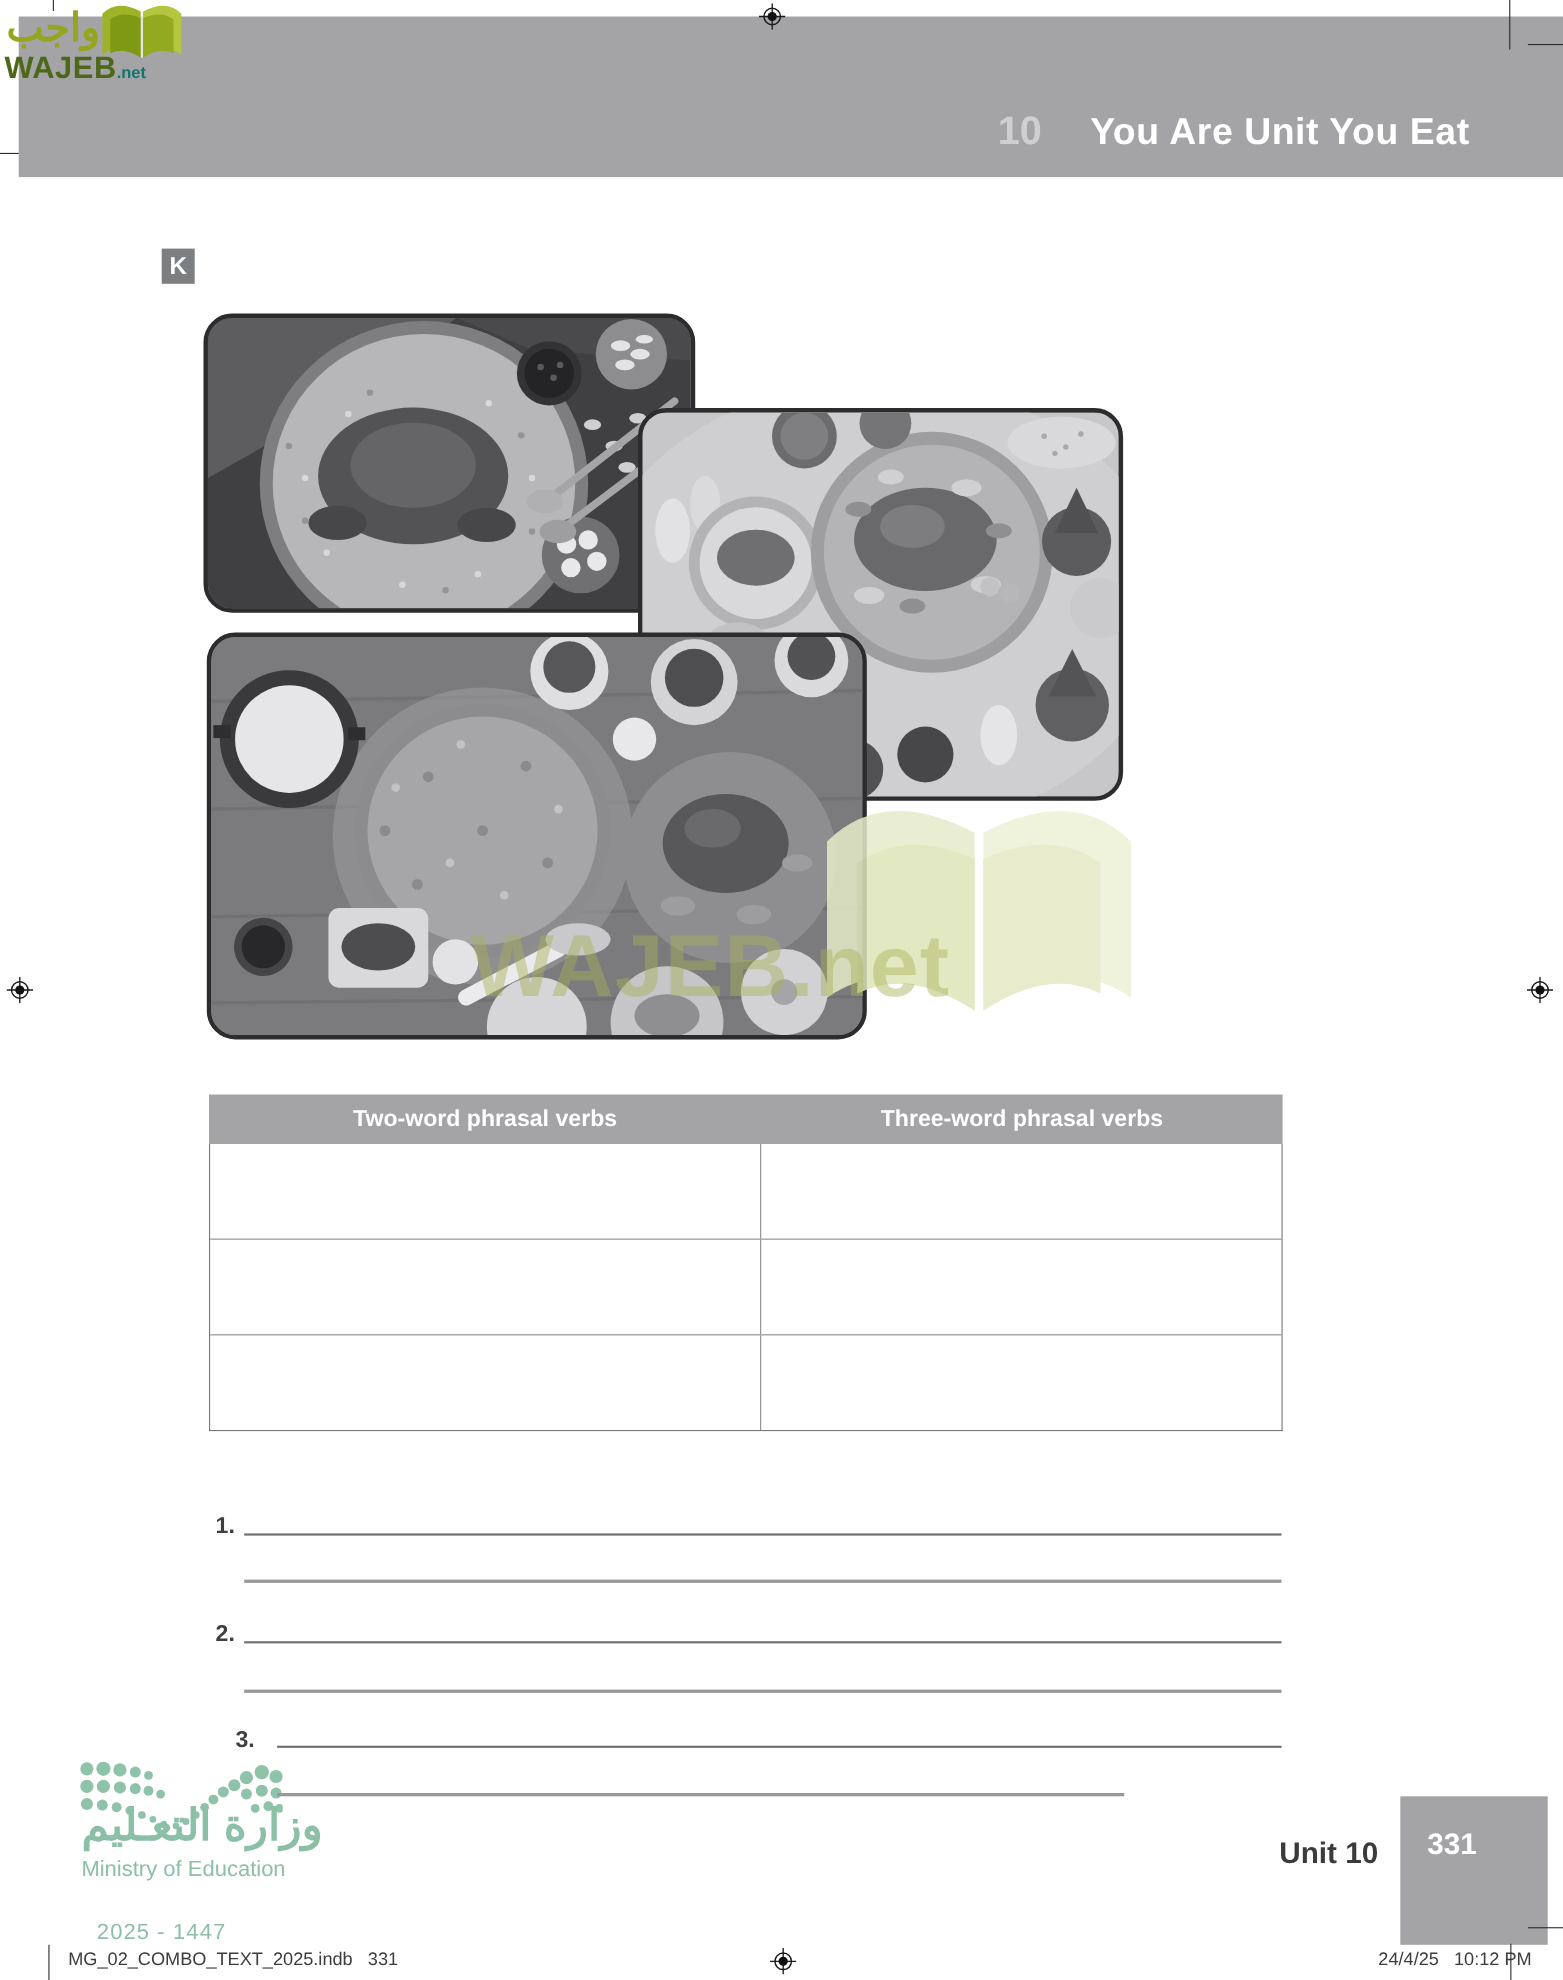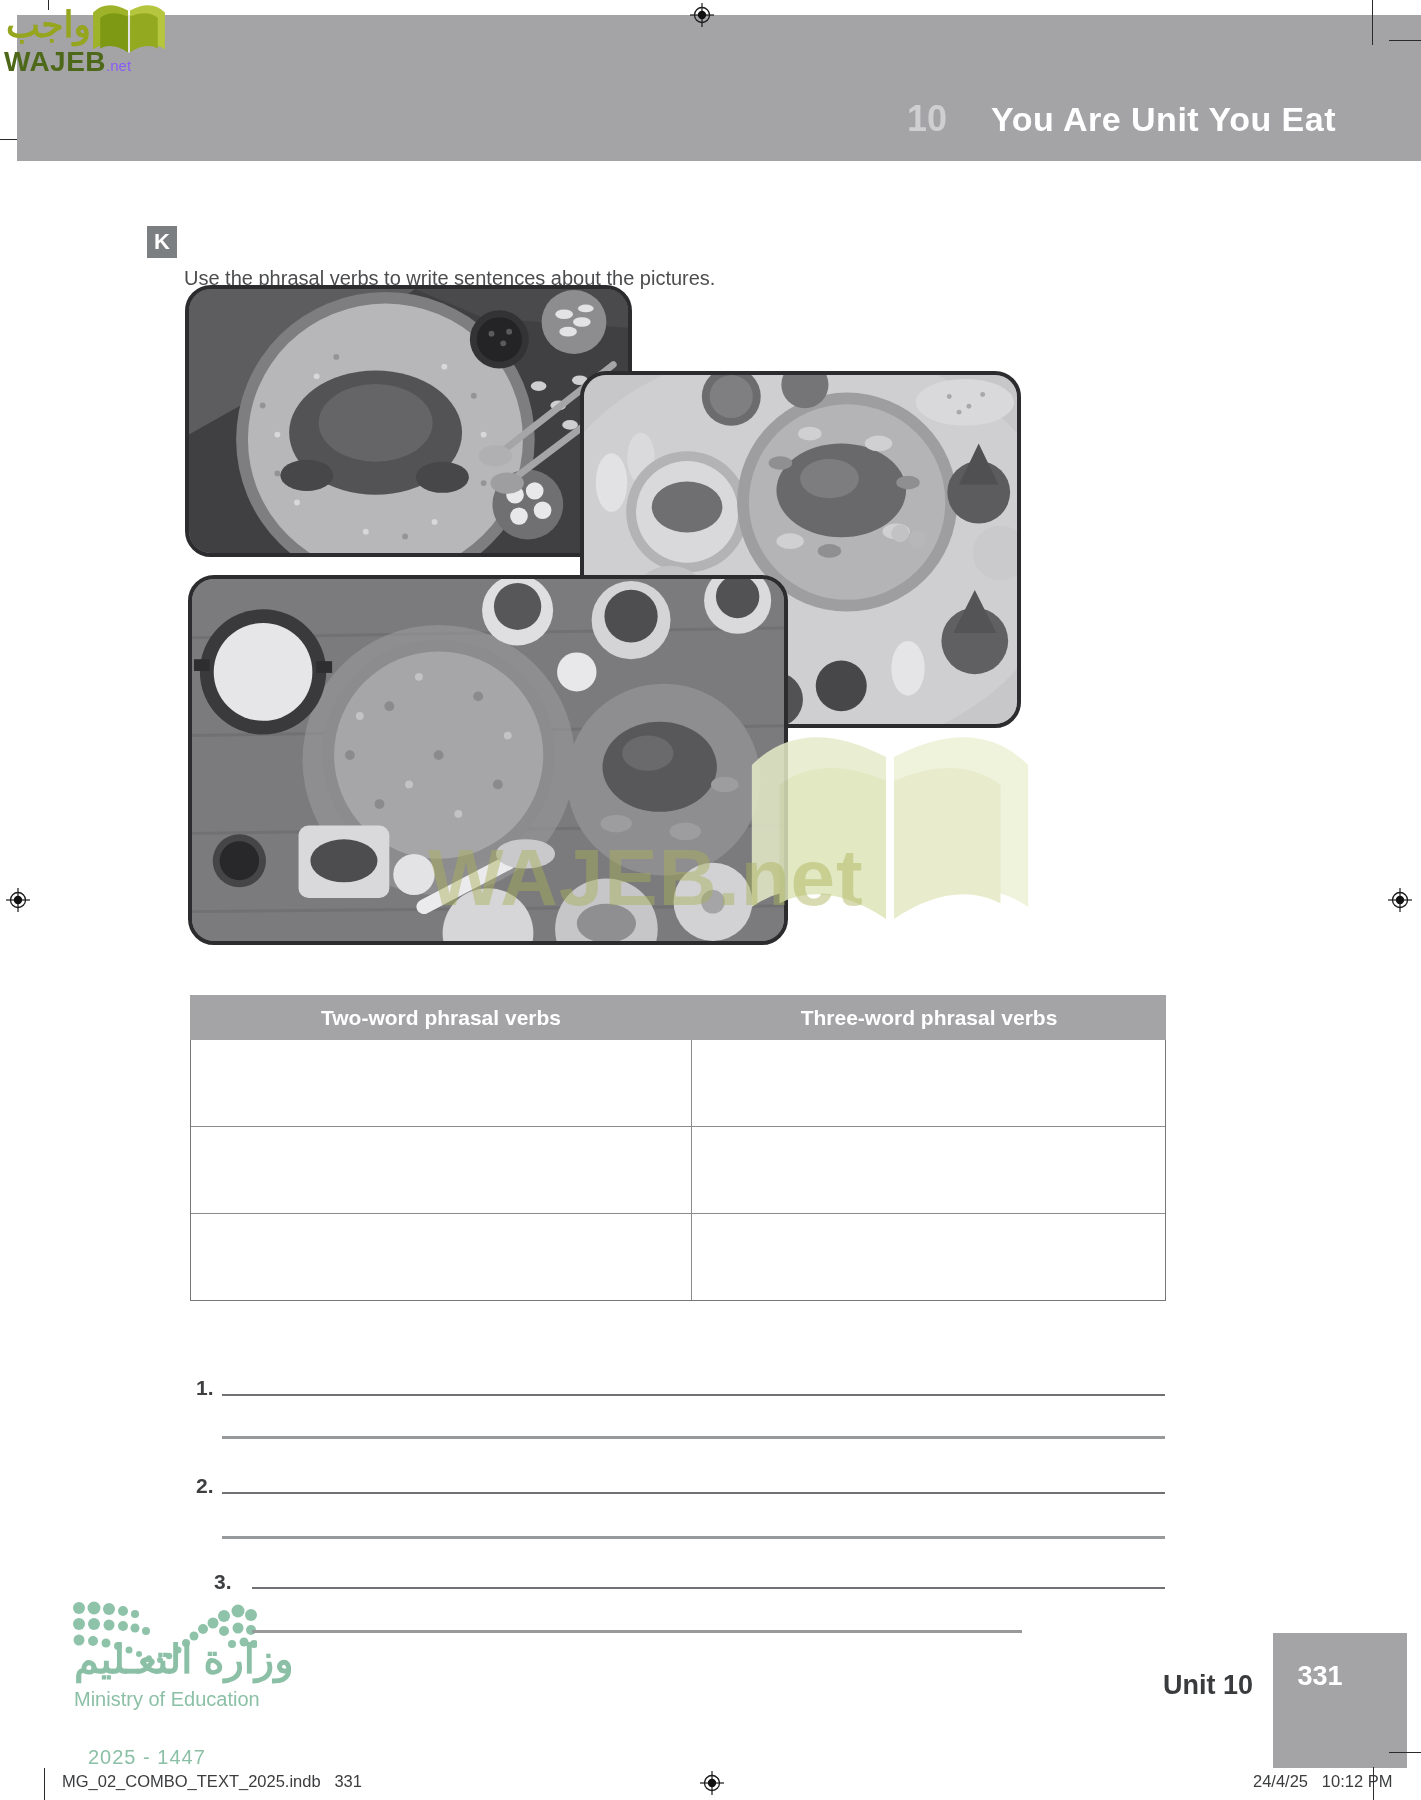".net" .slogo-tld { color: #8b5cf6 -> #0f766e; font-weight: normal -> bold }
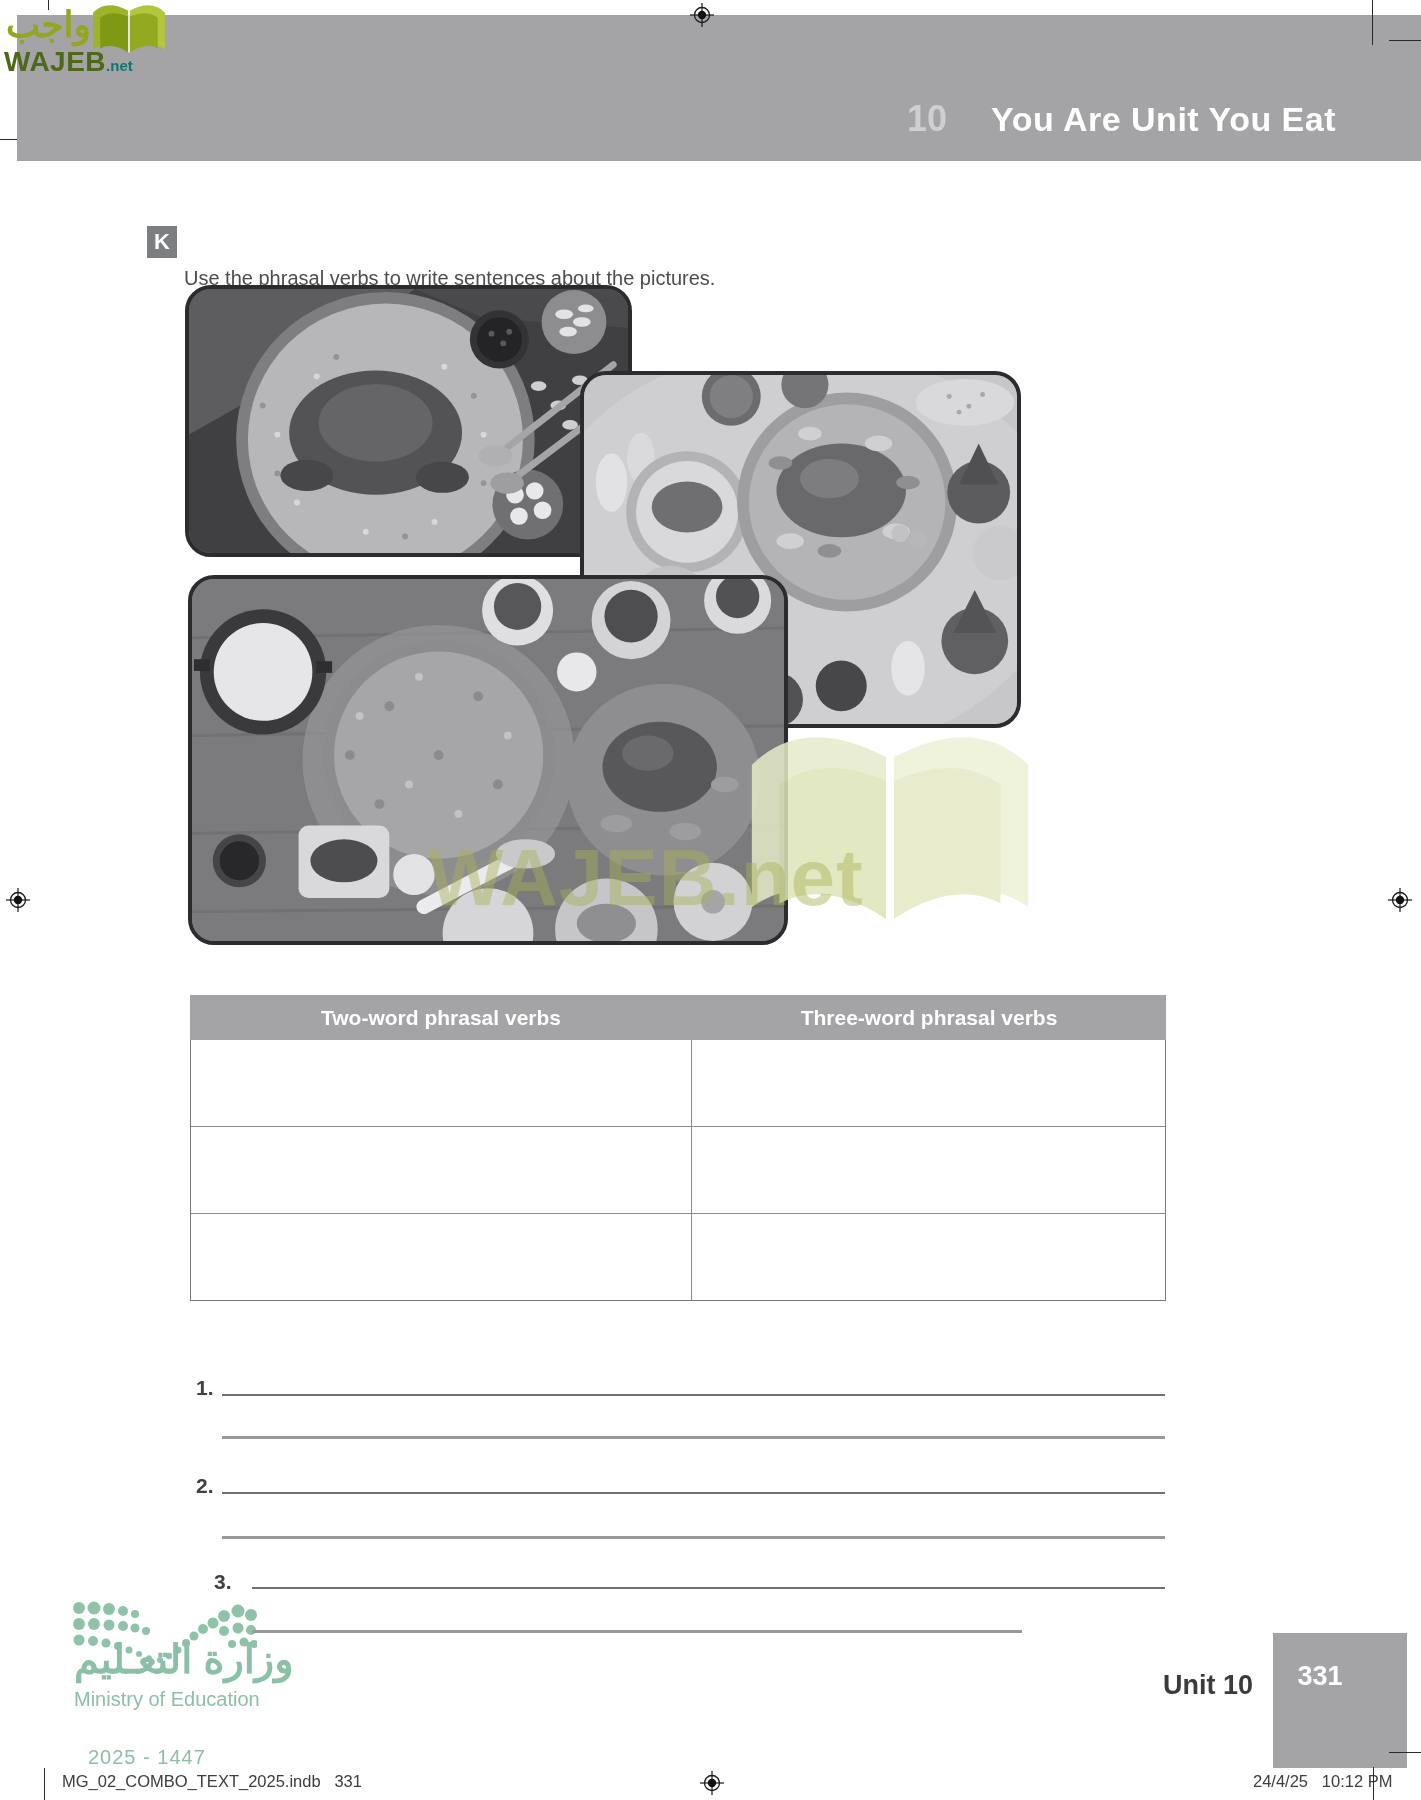"Use the phrasal verbs to" div.abs { html: <div>Use the phrasal verbs to write sentences about the pictures.</div> -> none }
